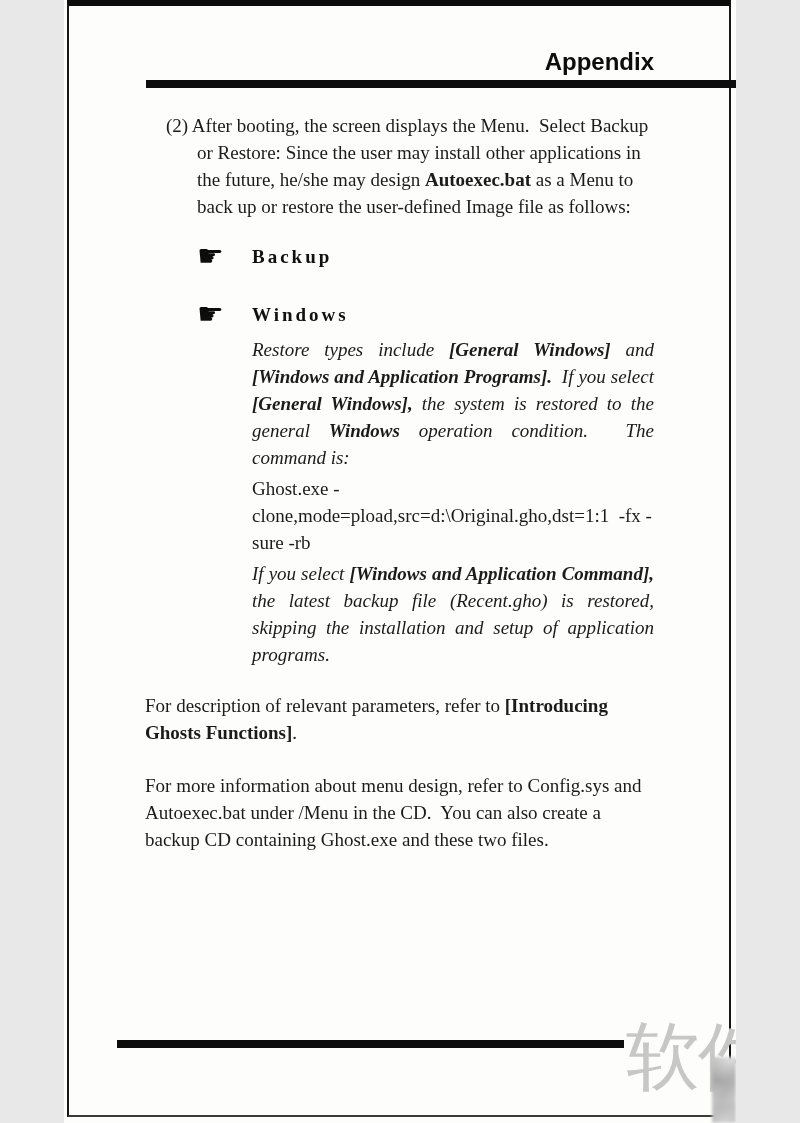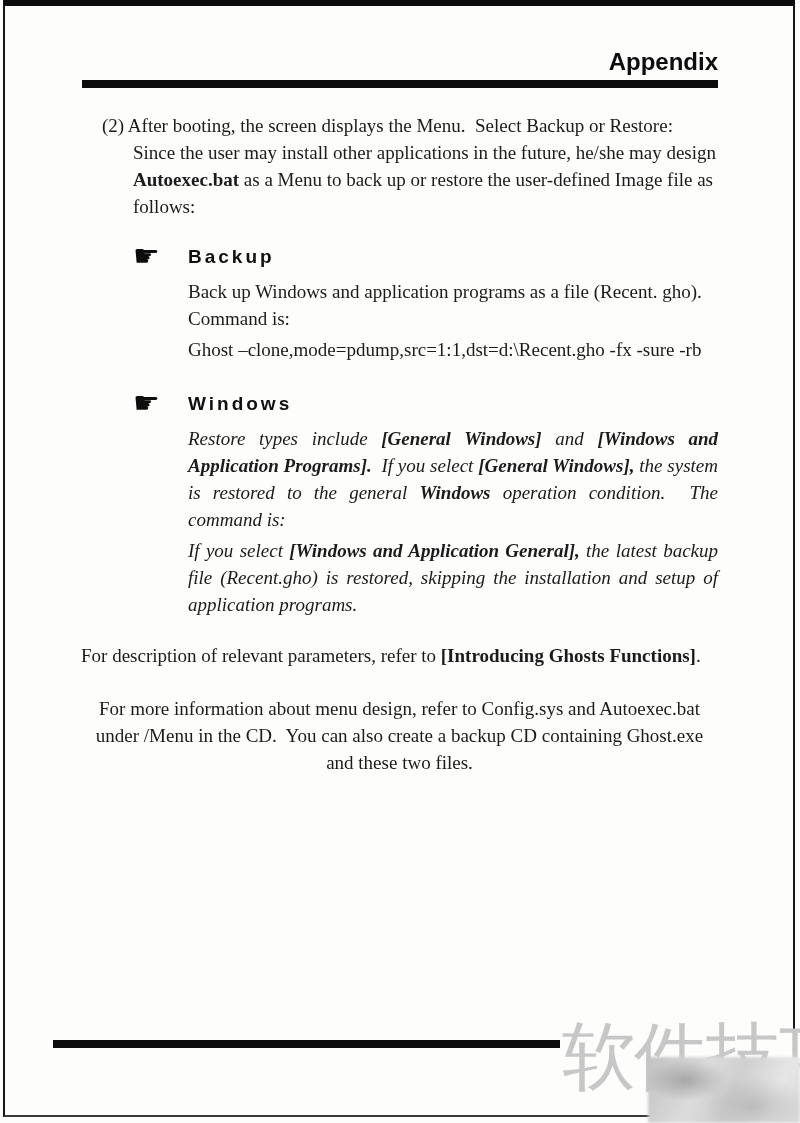"Appendix" .page { width: 800px -> 672px }
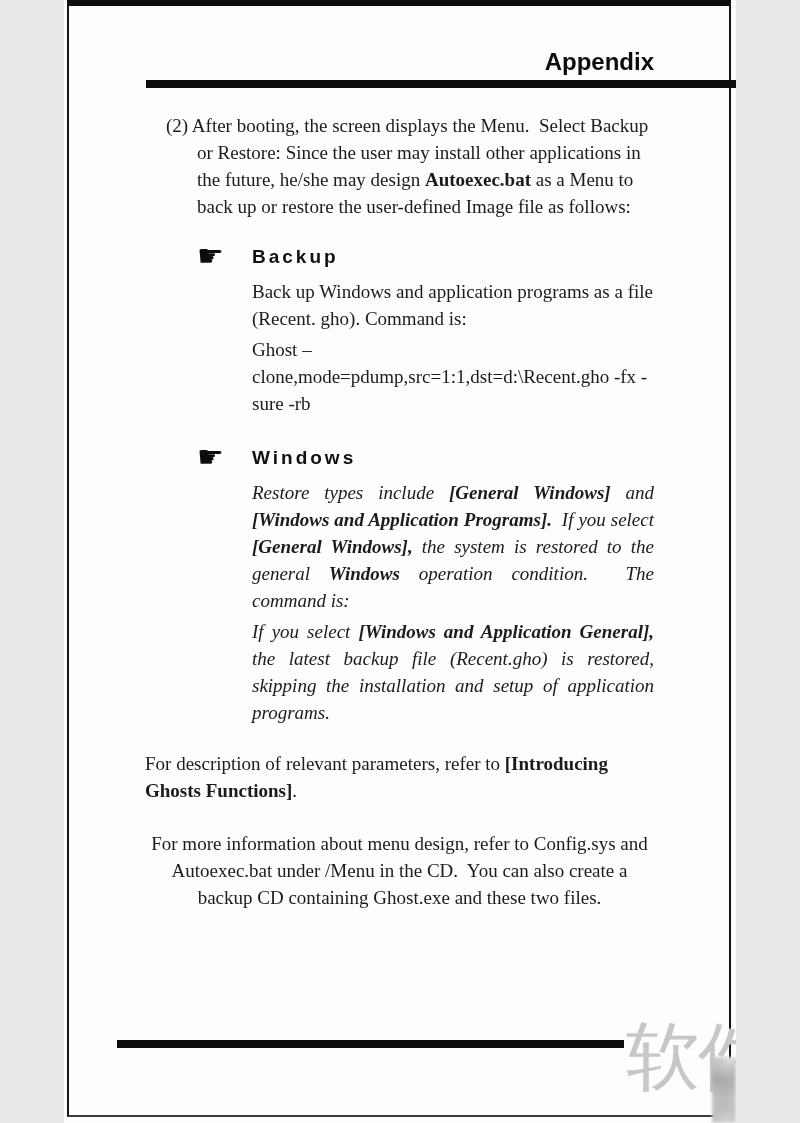"Backup" .section-title { font-family: Liberation Sans, sans-serif -> Liberation Serif, serif }
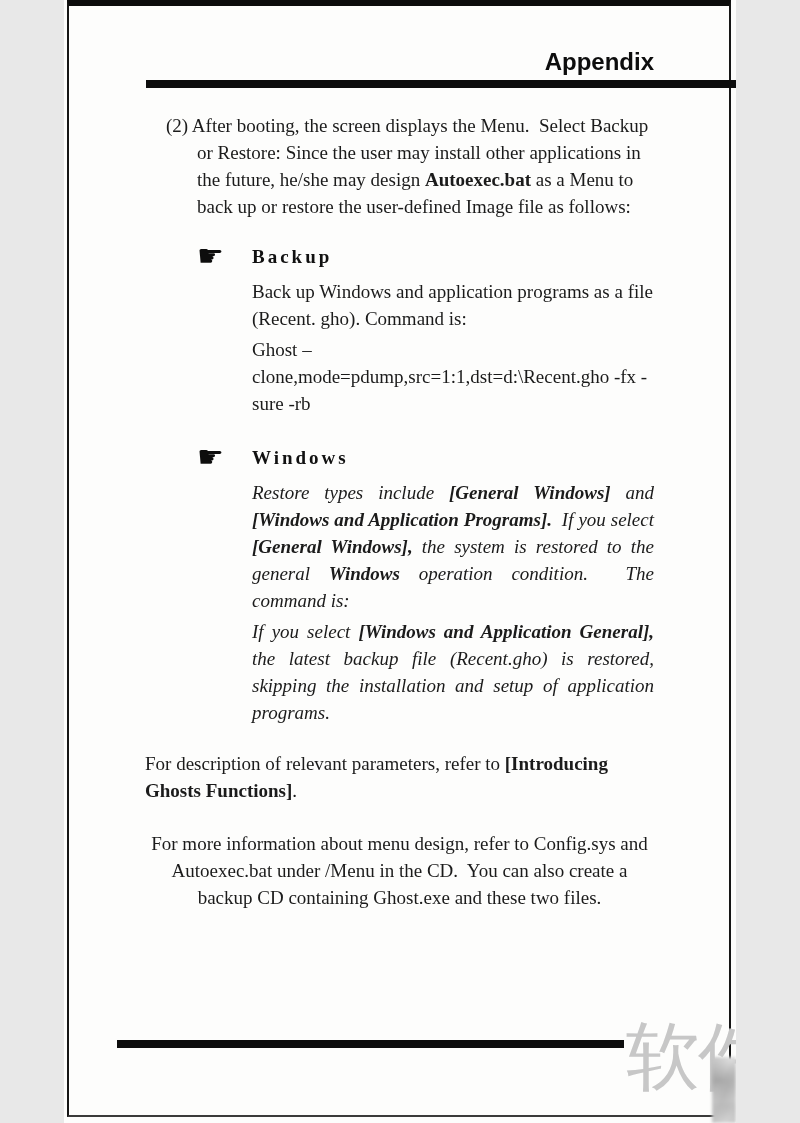"Back up Windows and application" div.section-body { html: <div> <p><span>Back up Windows and application programs as a file (Recent. gho). Command is:</span></p> <p><span>Ghost –clone,mode=pdump,src=1:1,dst=d:\Recent.gho -fx -sure -rb</span></p> </div> -> none }
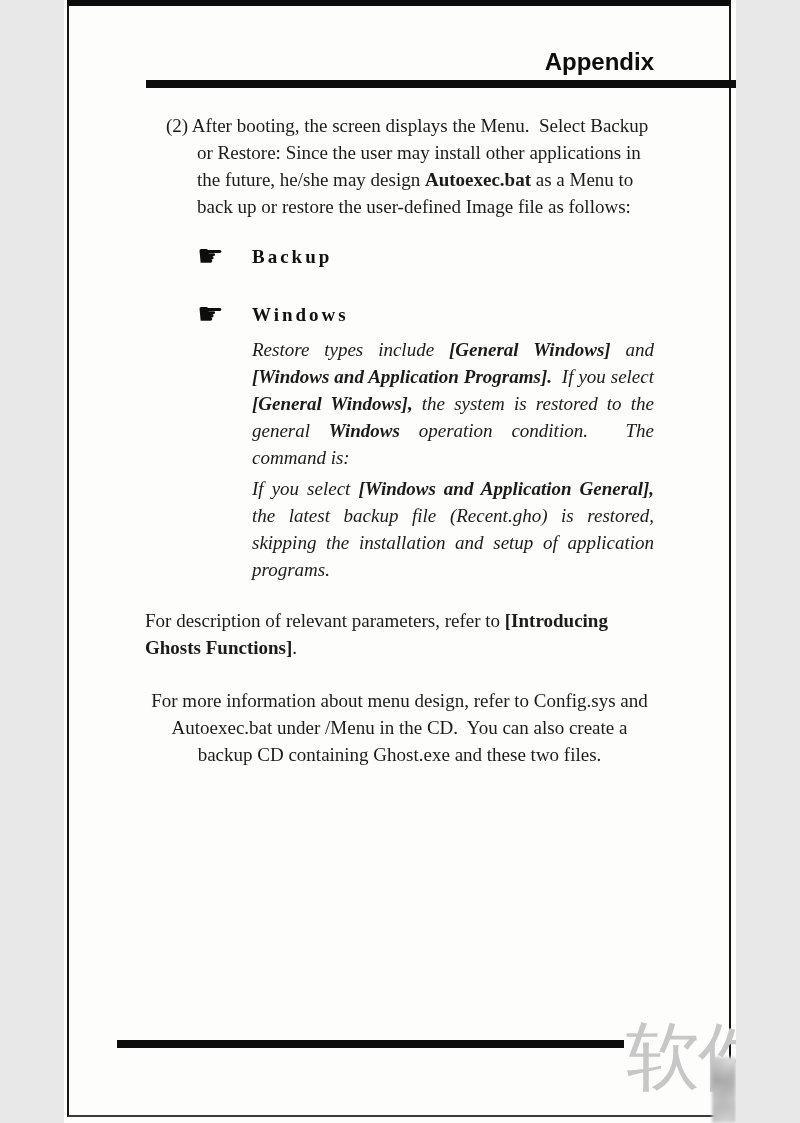"Ghost.exe" p.body-text { html: none -> <p><span>Ghost.exe -clone,mode=pload,src=d:\Original.gho,dst=1:1 -fx -sure -rb</span></p> }
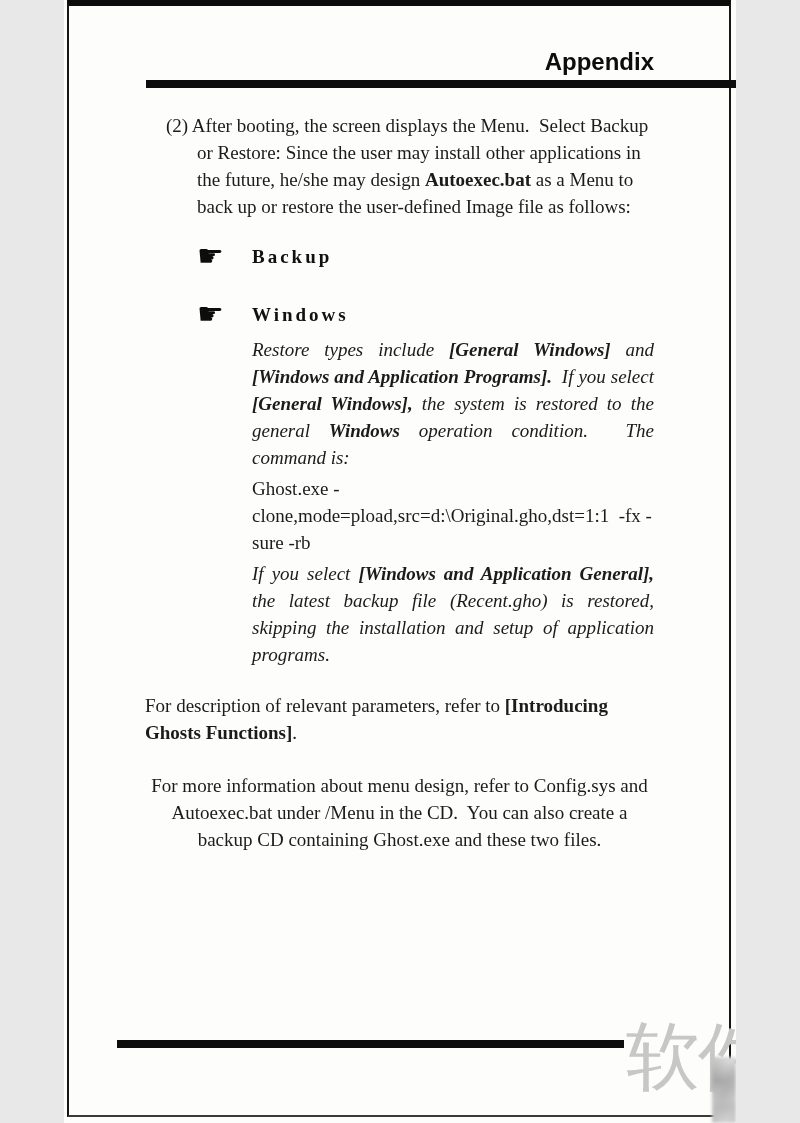"[Windows and Application General]," span { text: General -> Command }
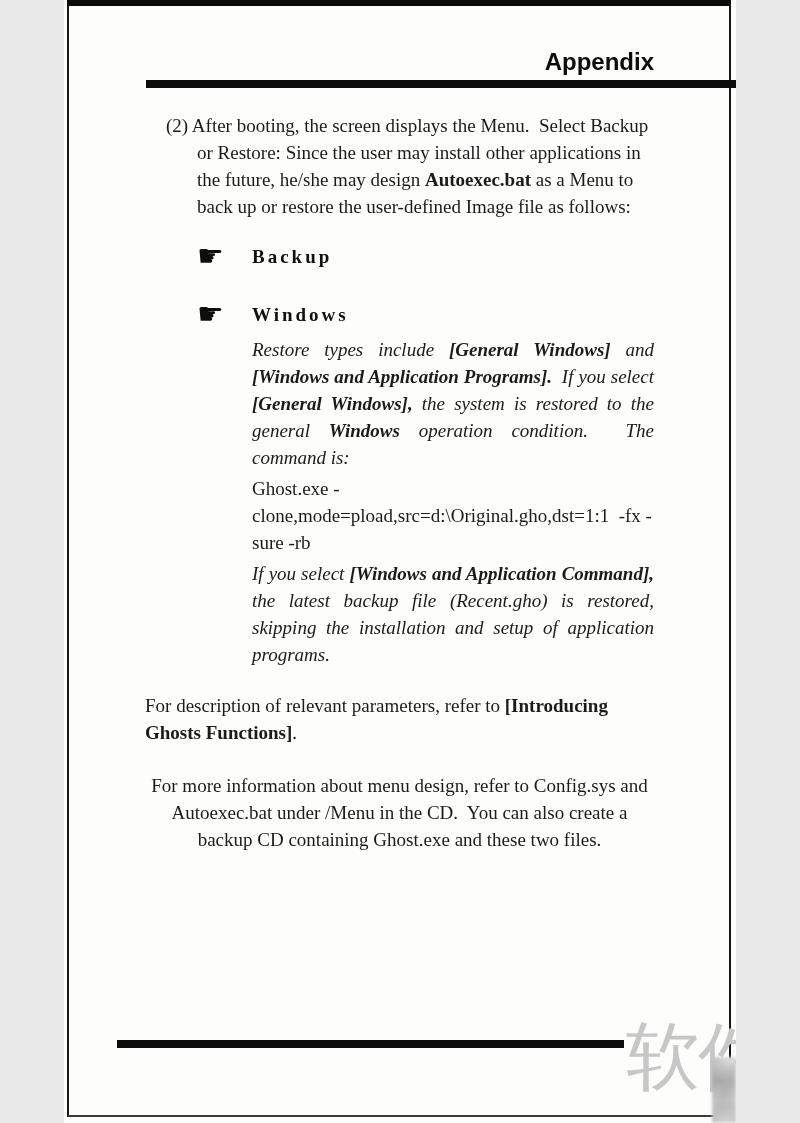"For more information about menu" .footer-para-2 { text-align: center -> none }
